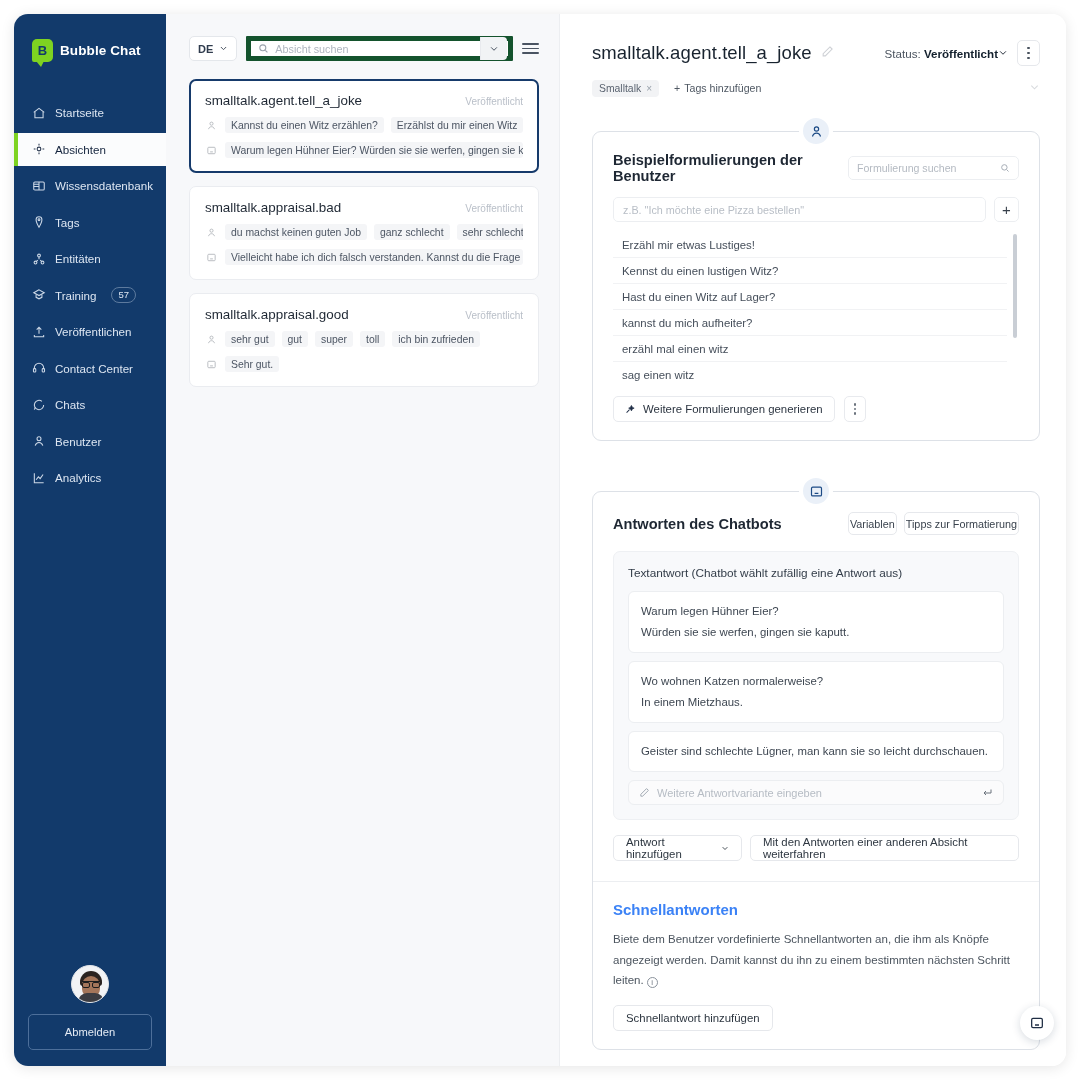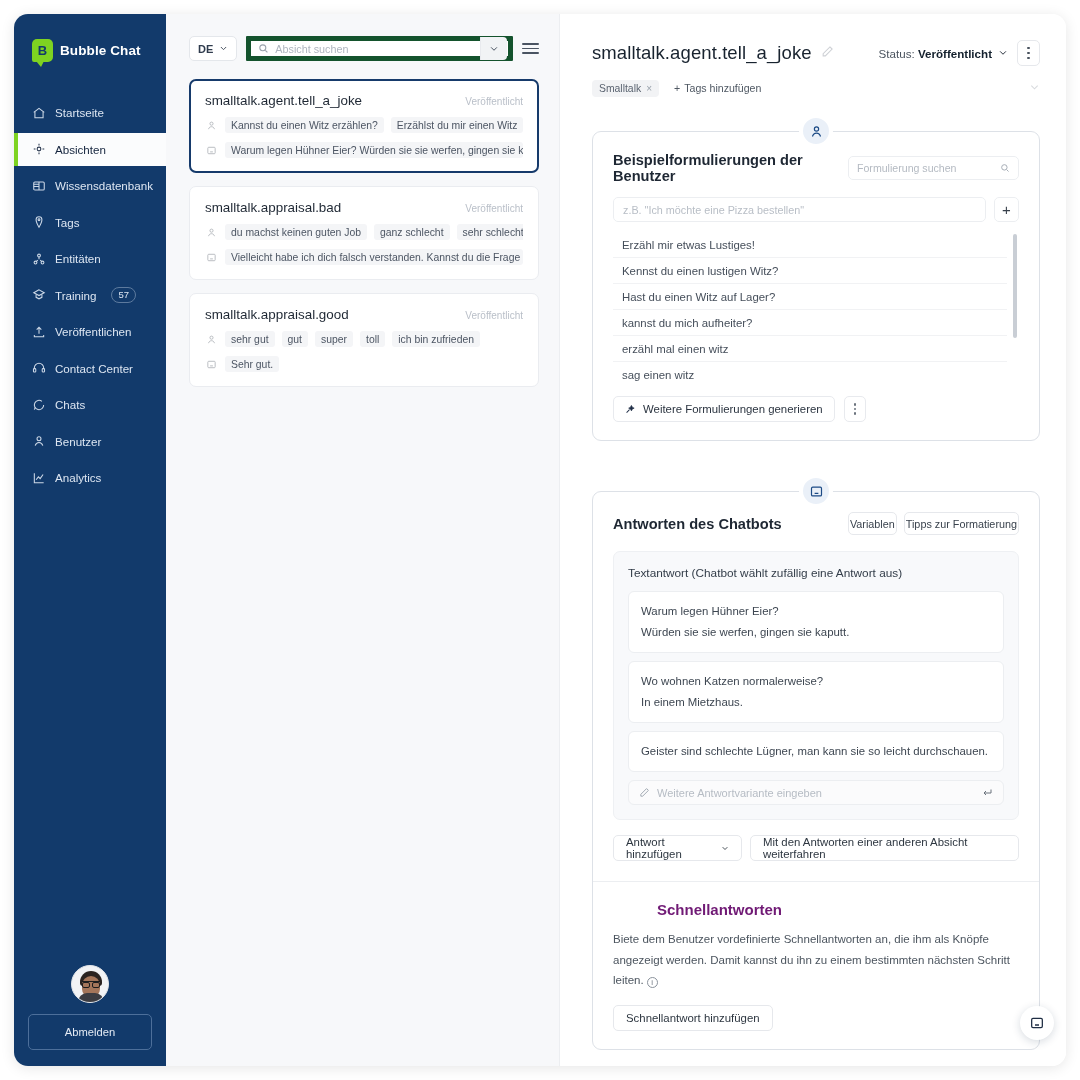"Status: Veröffentlicht" .status-box { gap: 6px -> none }
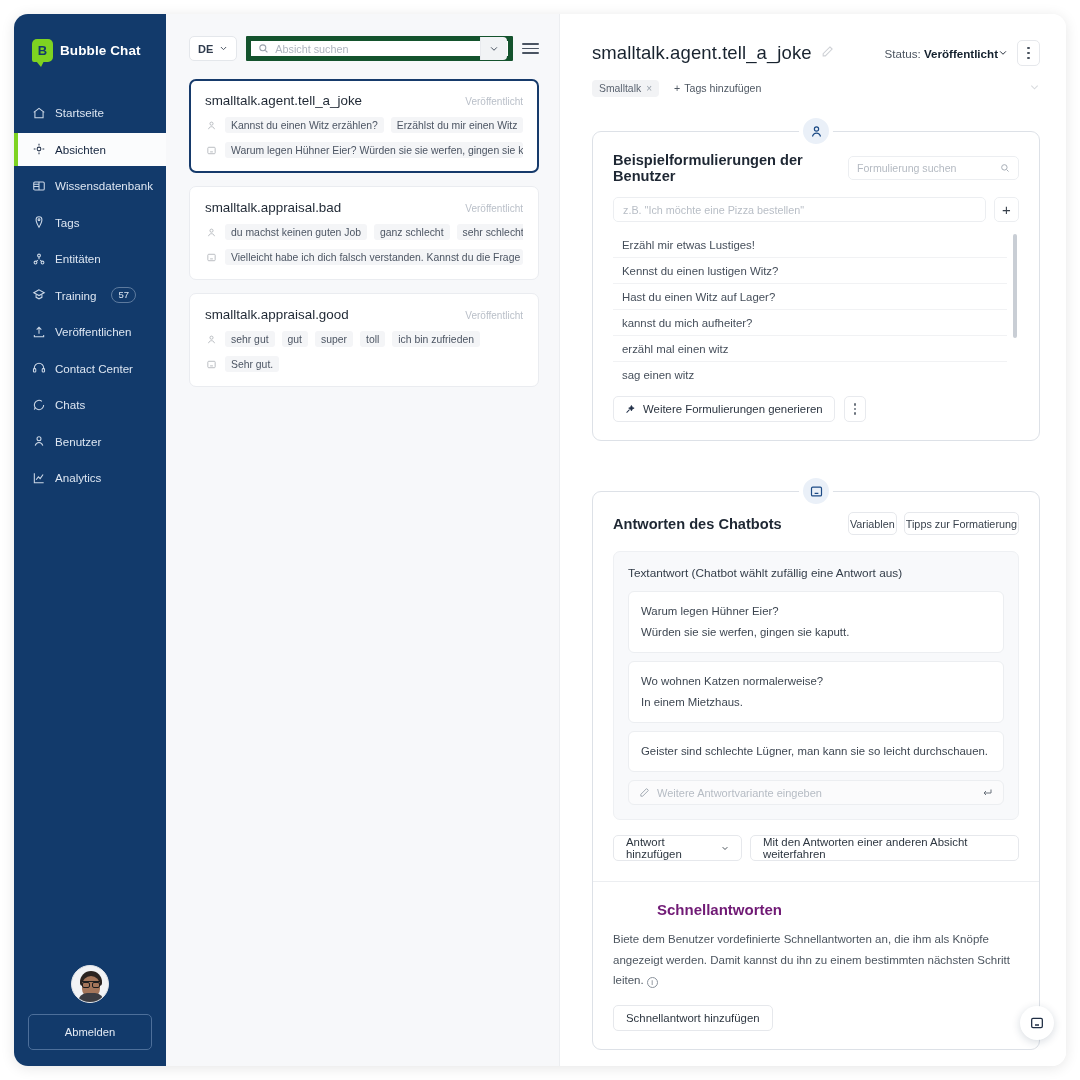"Schnellantworten" .sec-title { color: #701a75 -> #3b82f6; margin-left: 44px -> none }
